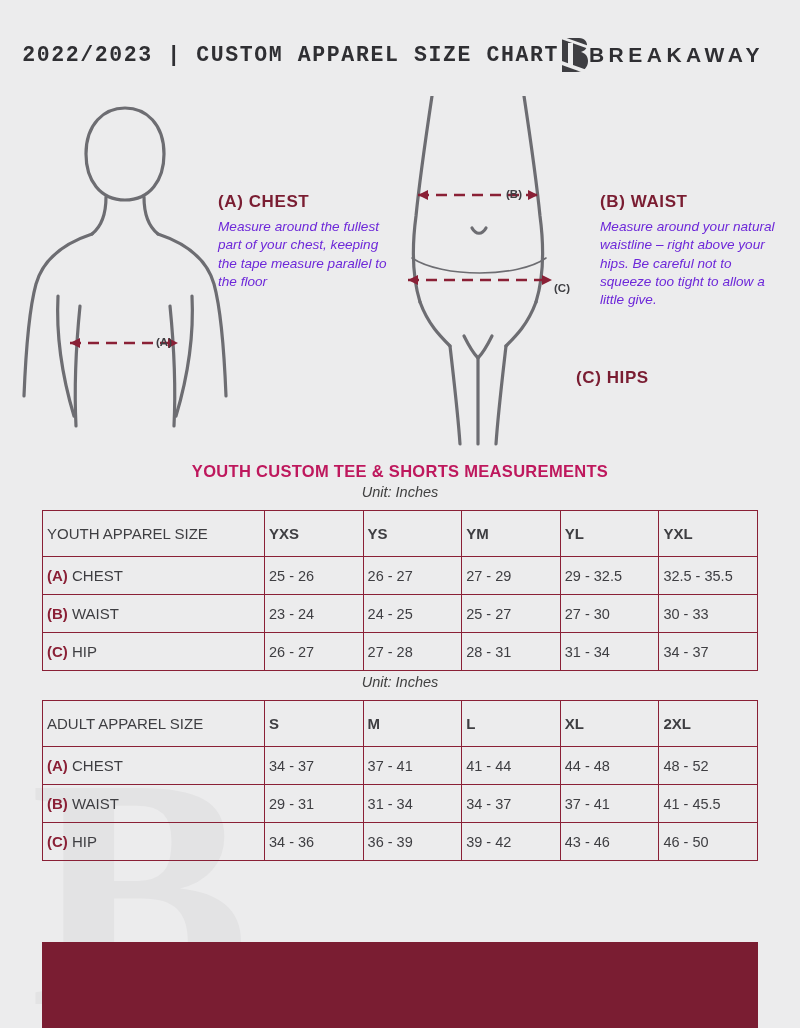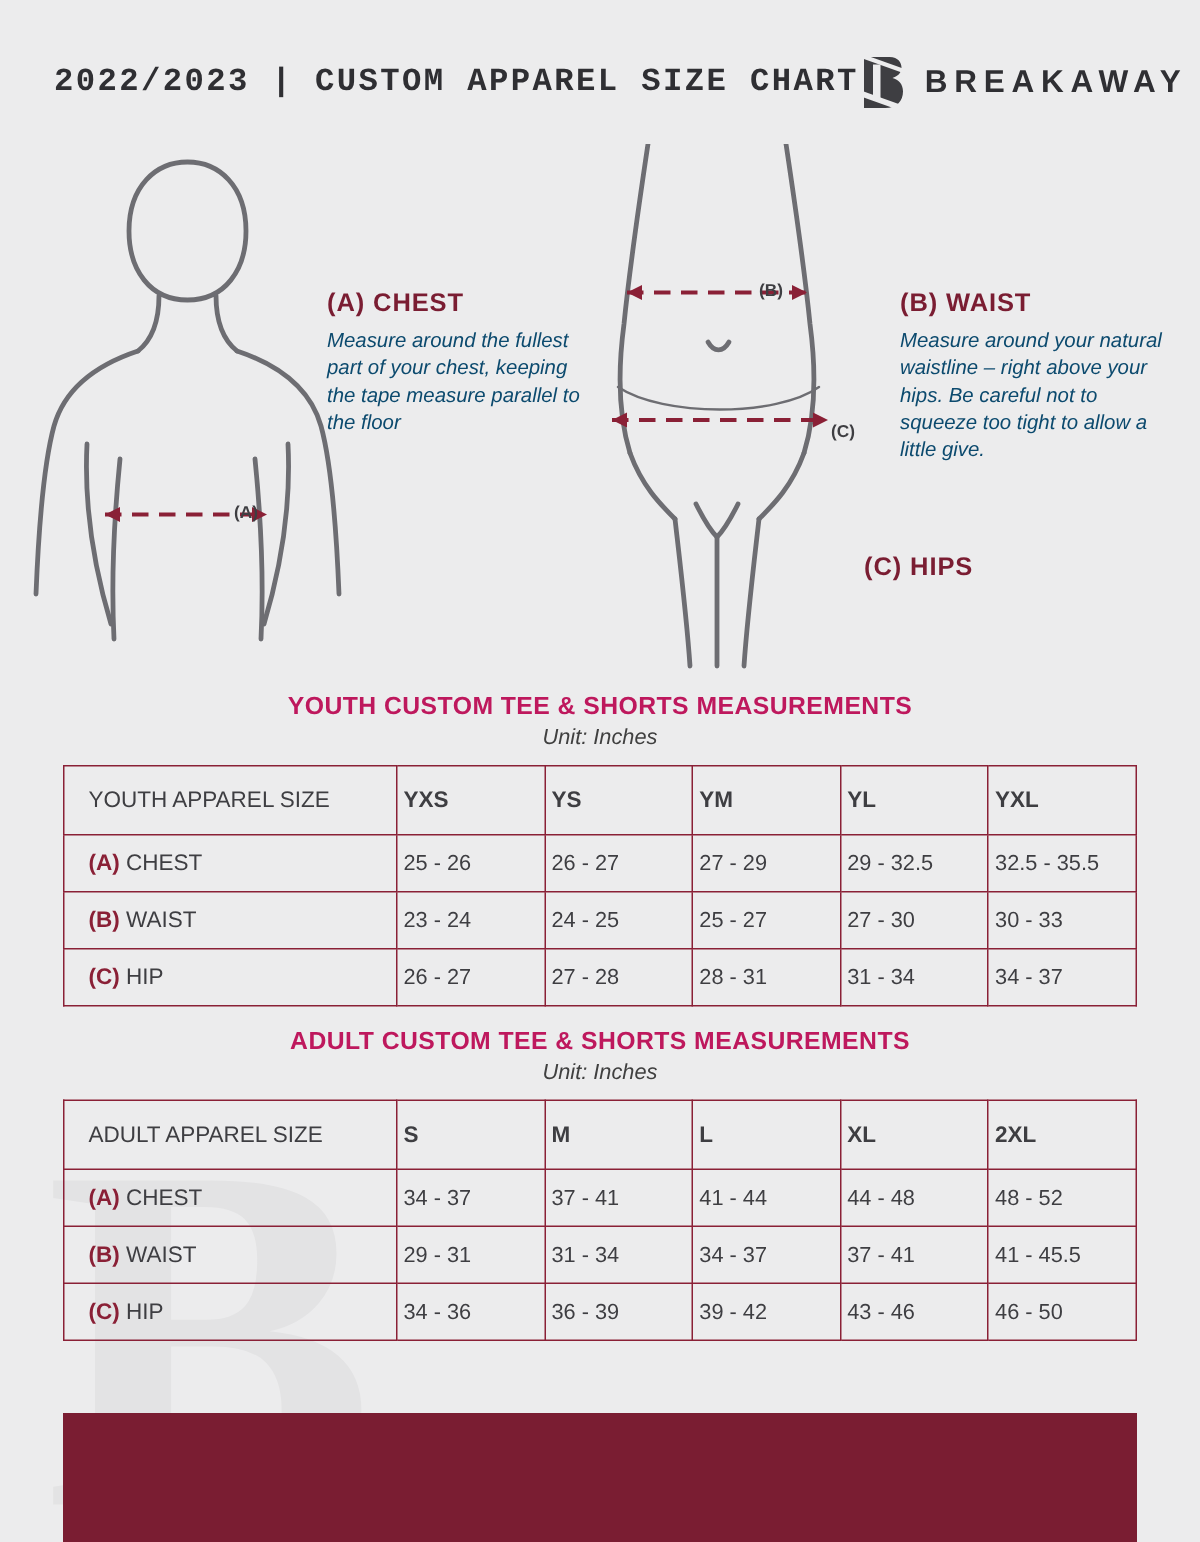"2022/2023 | CUSTOM APPAREL SIZE" .header { justify-content: flex-start -> flex-end }
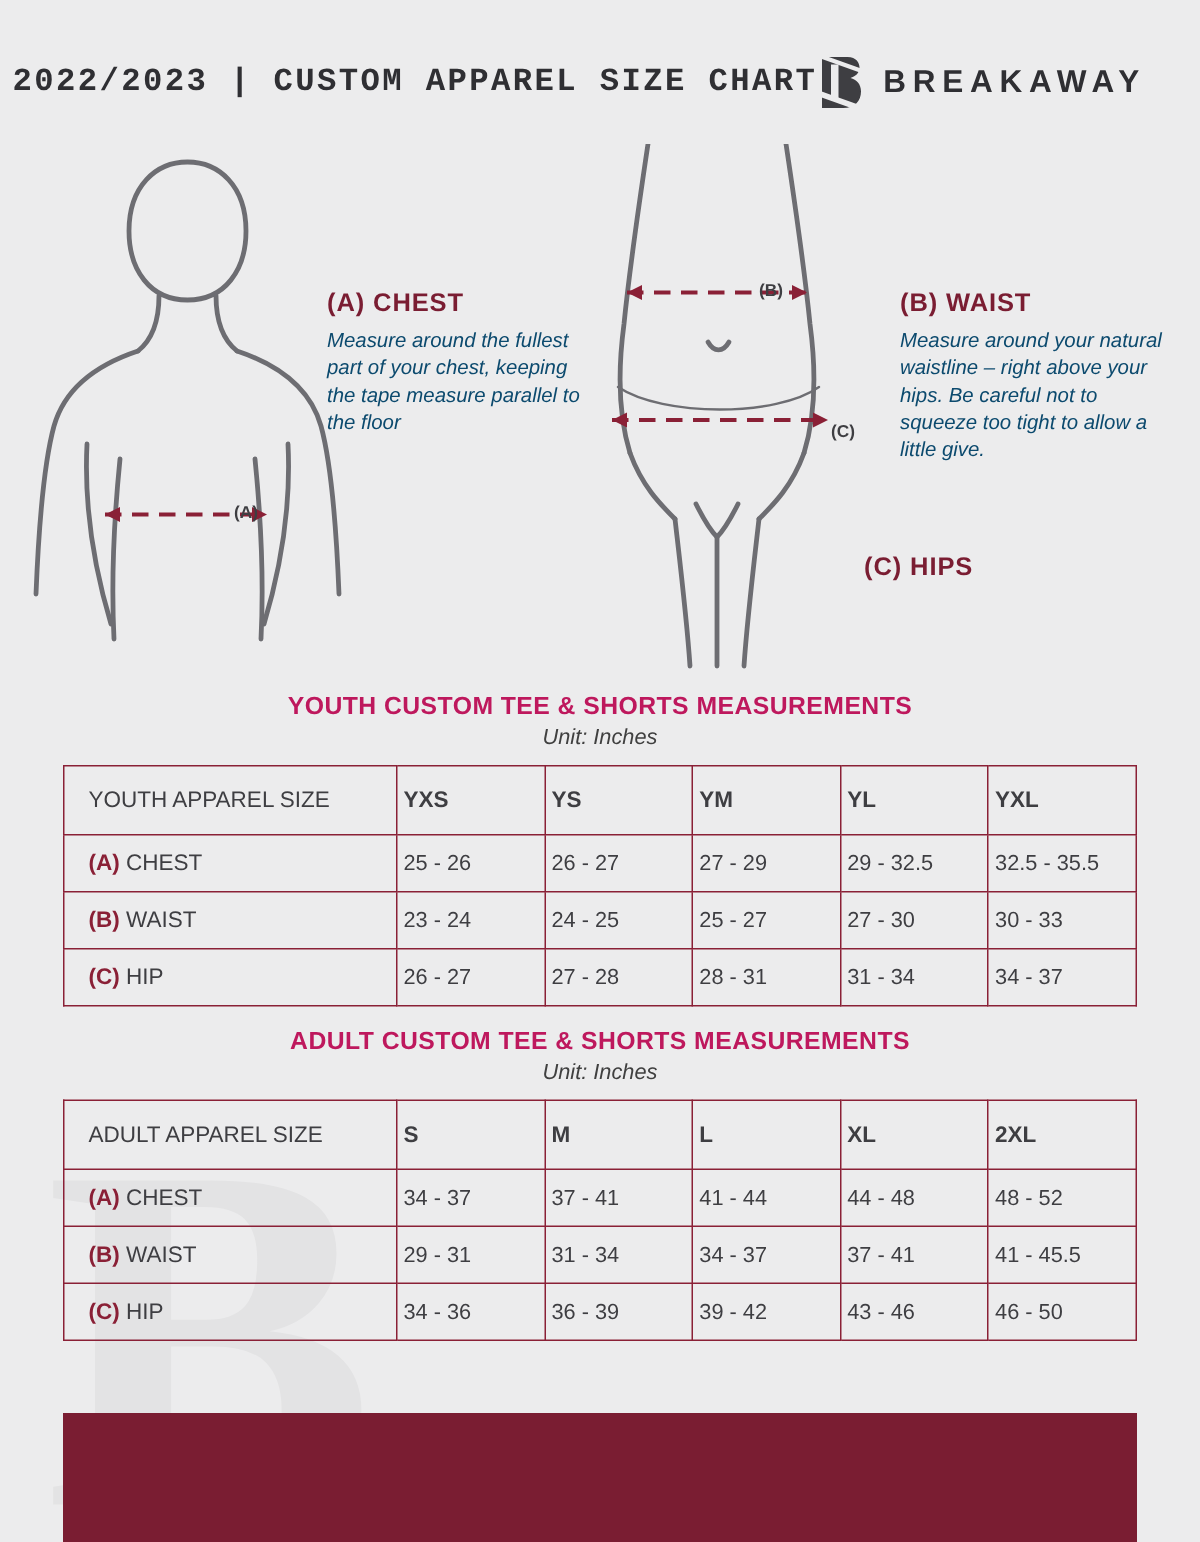"BREAKAWAY" .brand { gap: 14px -> none }
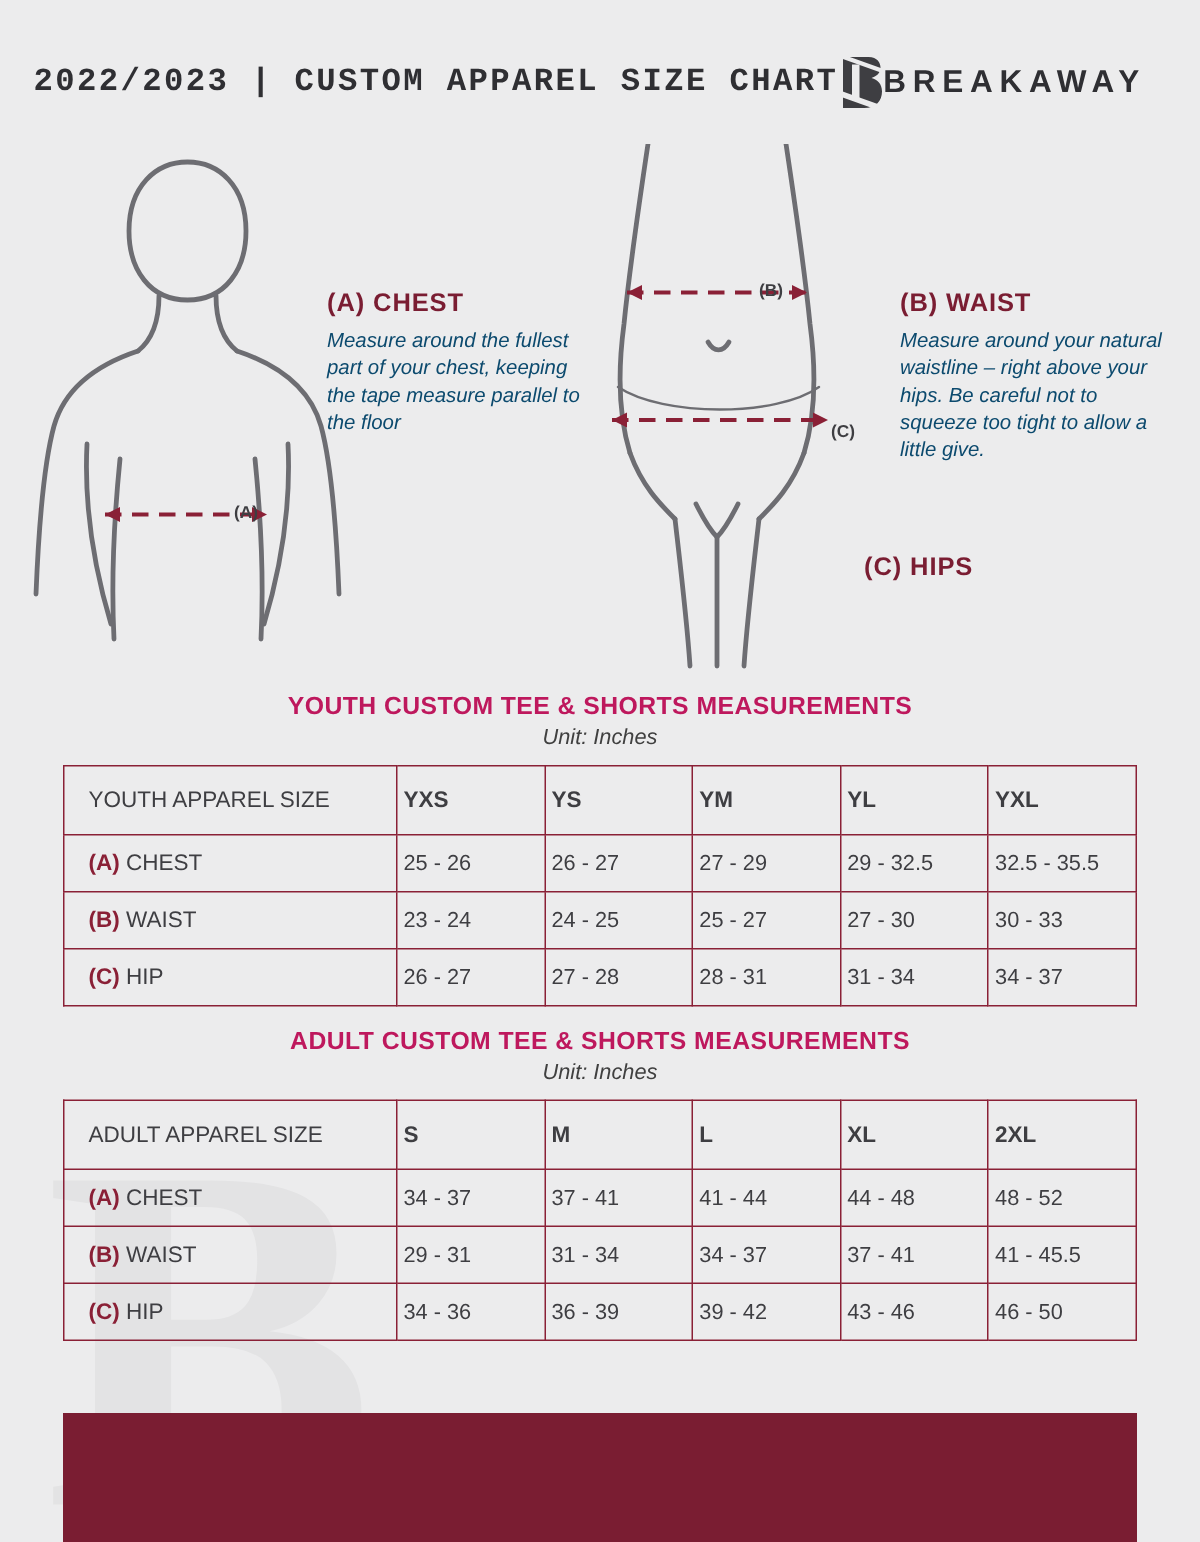"Measure around the fullest part" .callout-body { color: #0c4a6e -> #6d28d9 }
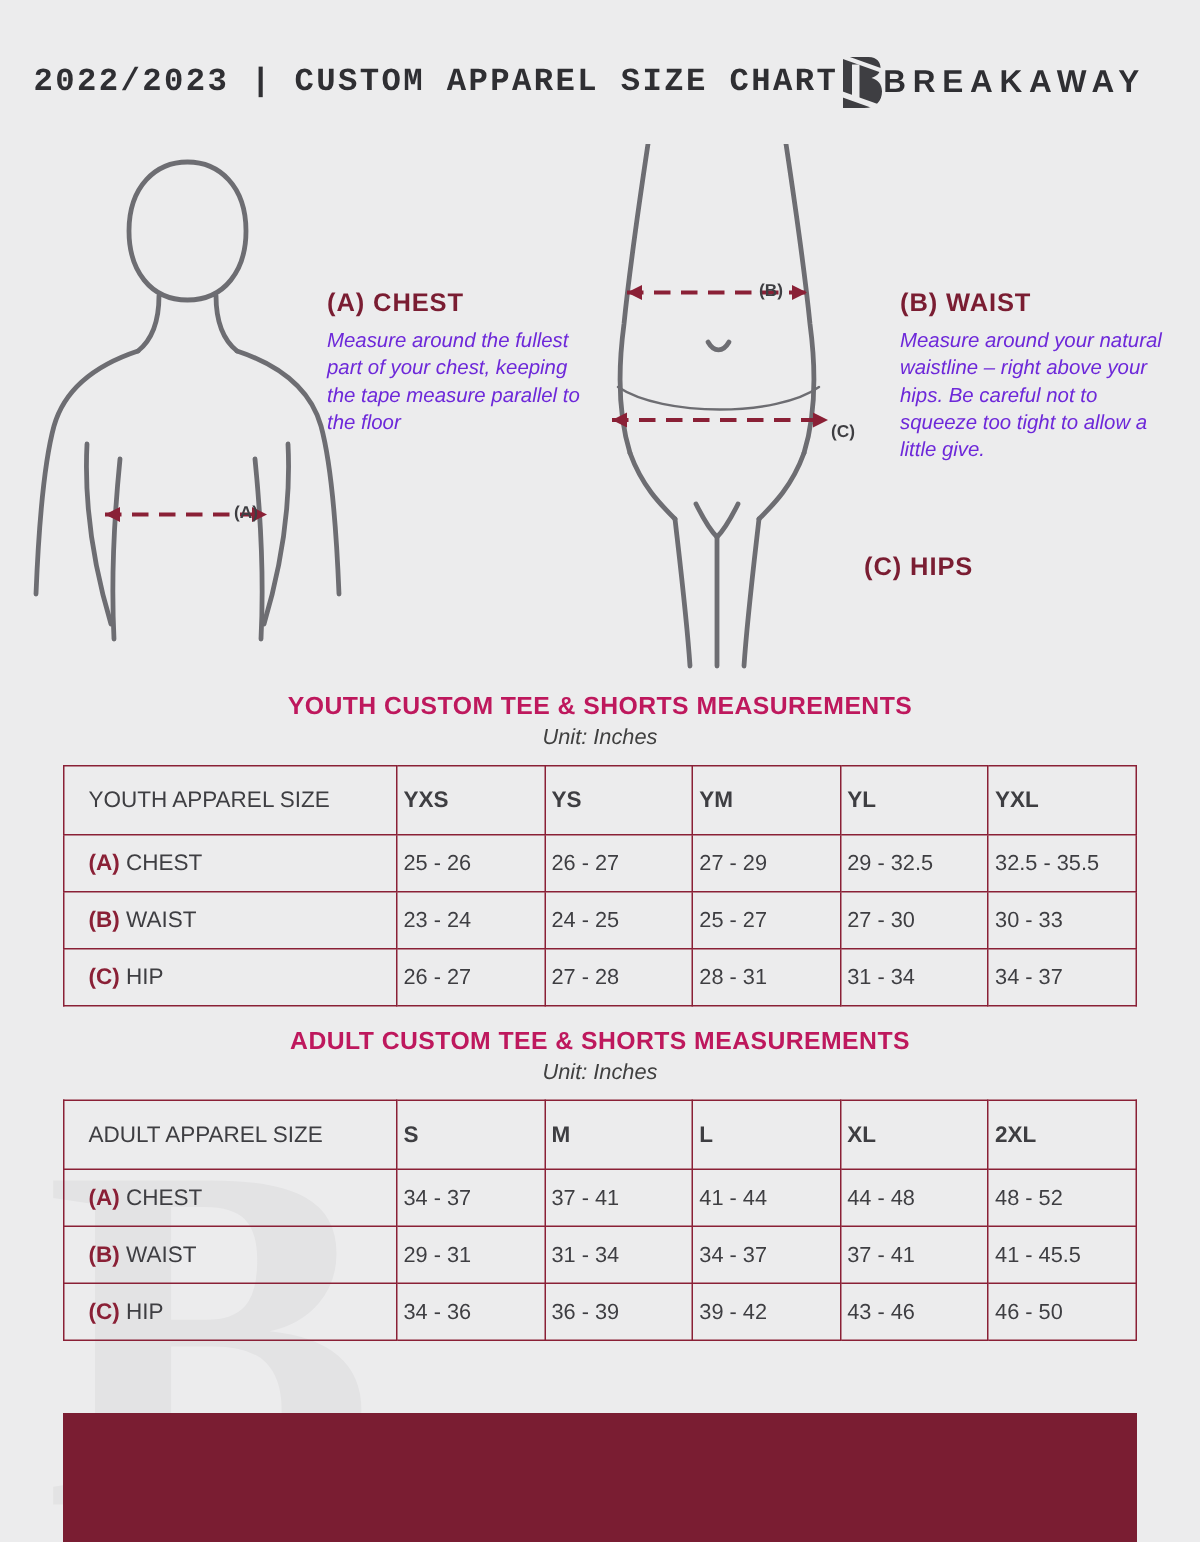"YOUTH APPAREL SIZE" th.row-head, td.row-head { padding-left: 16px -> 4px }
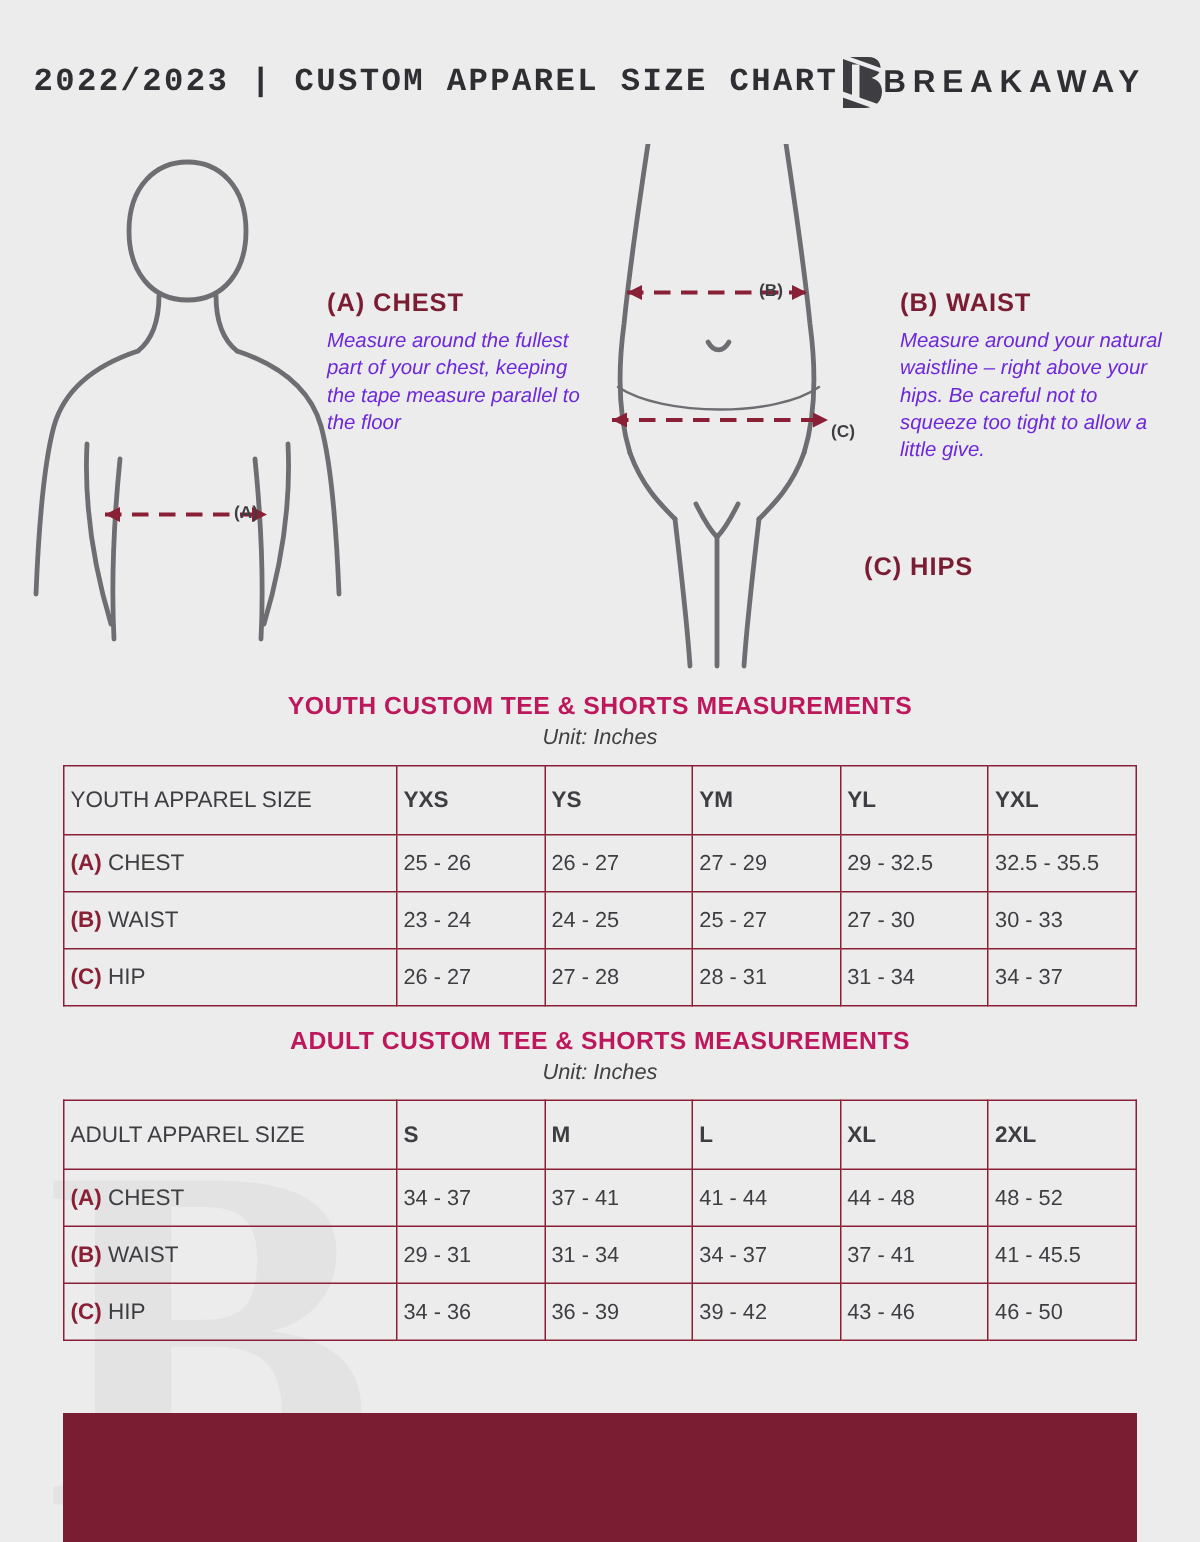"ADULT CUSTOM TEE & SHORTS" div.section-title { html: <div>ADULT CUSTOM TEE &amp; SHORTS MEASUREMENTS</div> -> none }
